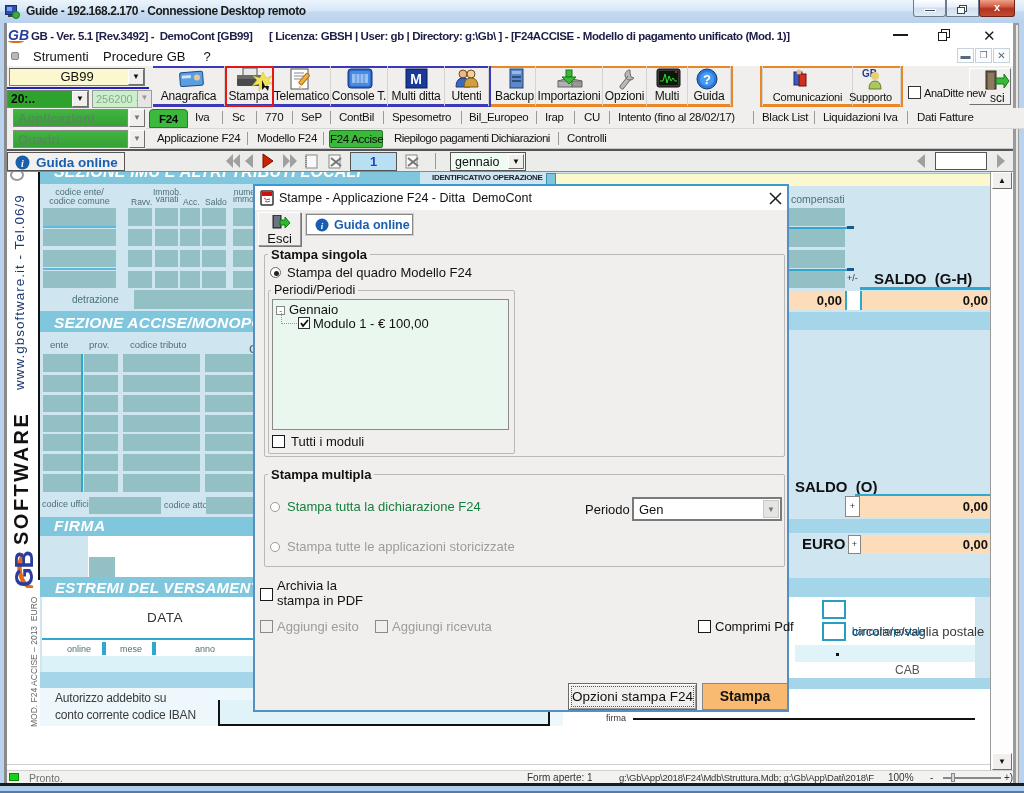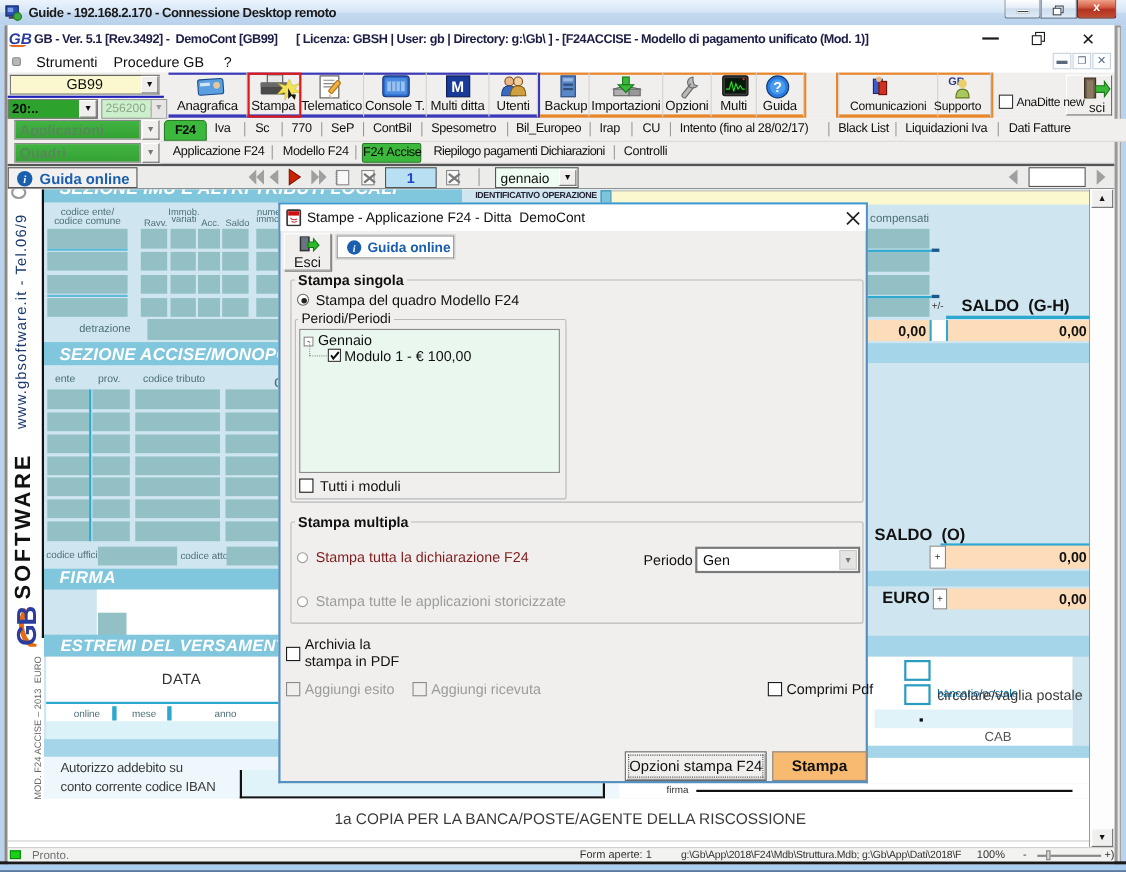"Stampa tutta la dichiarazione F24" div.a { color: #7f1d1d -> #15803d }
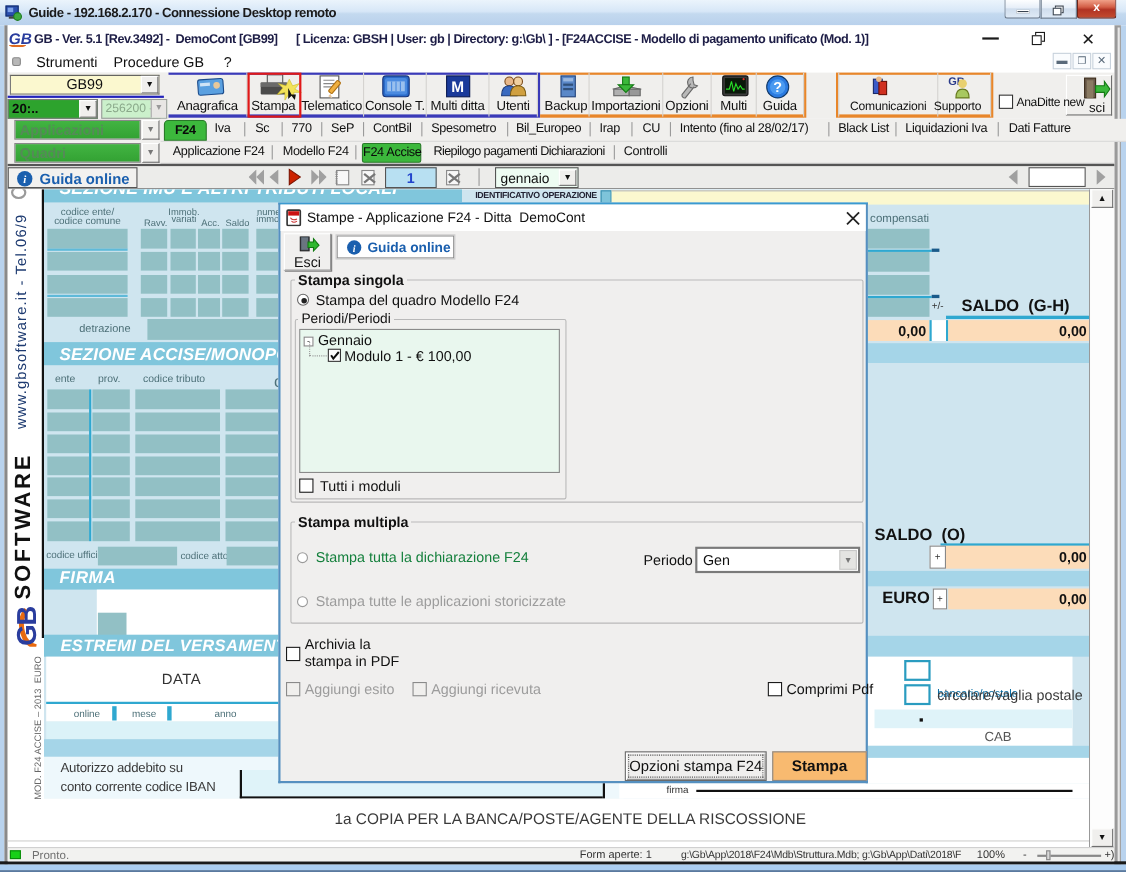"1a COPIA PER LA BANCA/POSTE/AGENTE" div.a { html: <div>1a COPIA PER LA BANCA/POSTE/AGENTE DELLA RISCOSSIONE</div> -> none }
